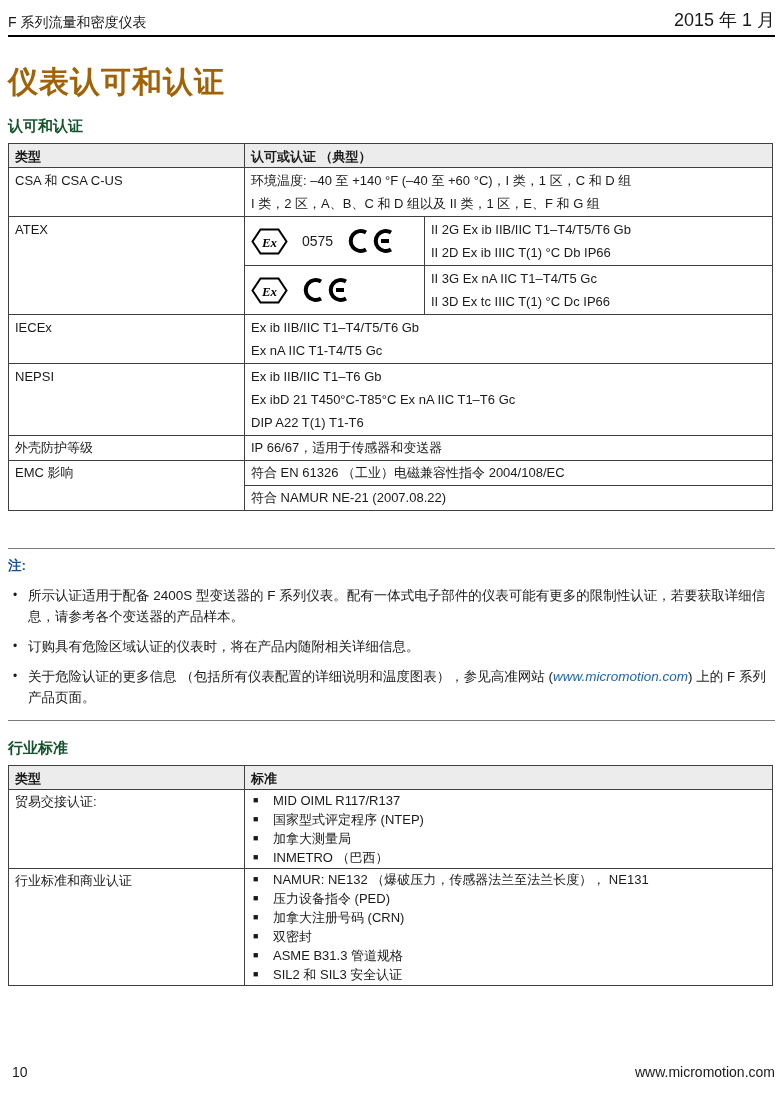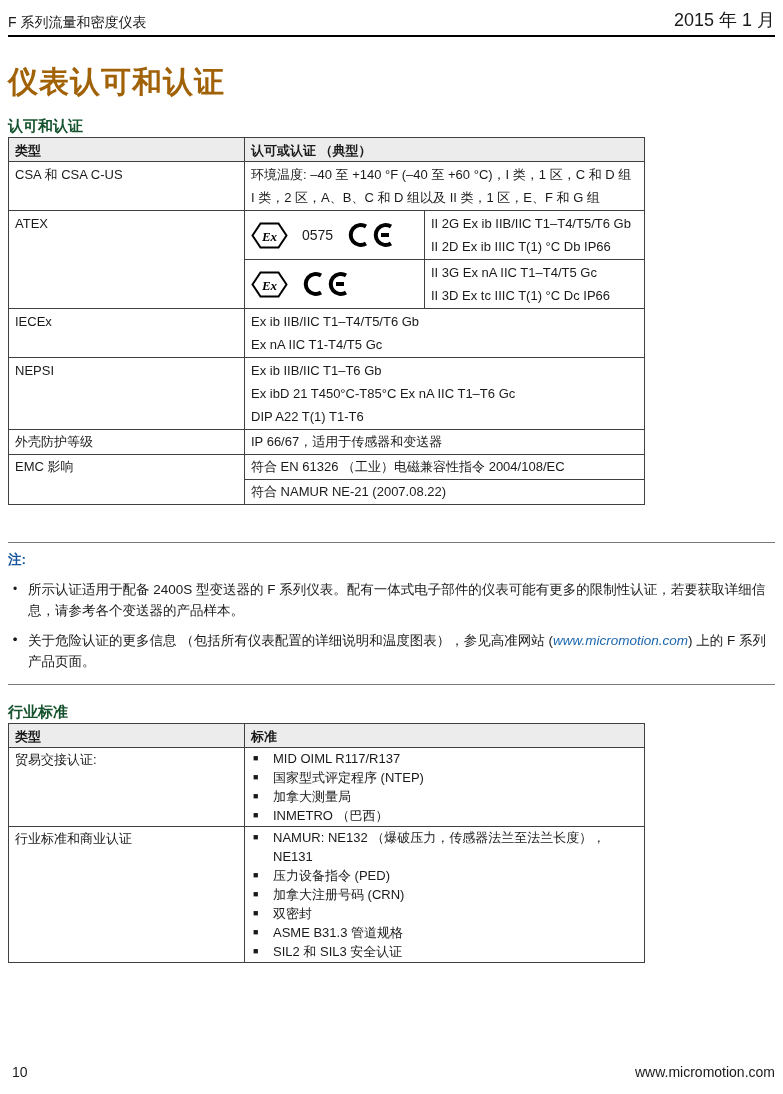"类型" table.spec { margin-top: 1px -> 7px; width: 637px -> 765px }
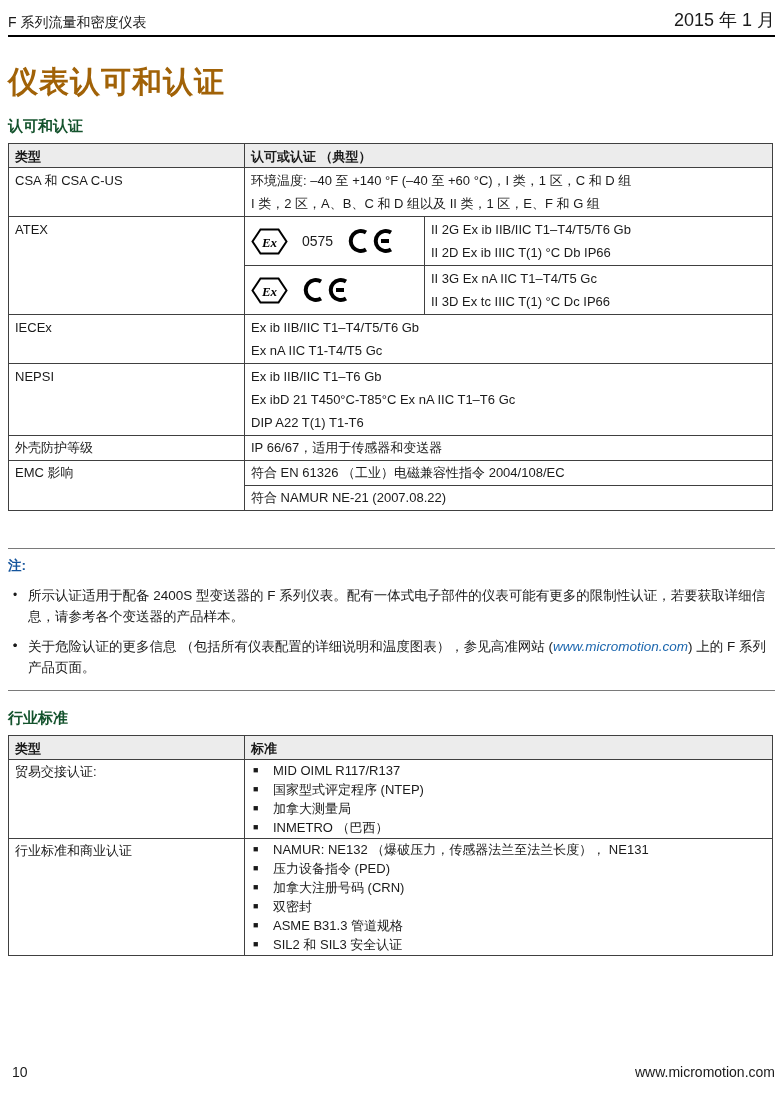"订购具有危险区域认证的仪表时，将在产品内随附相关详细信息。" span { html: none -> <span>订购具有危险区域认证的仪表时，将在产品内随附相关详细信息。</span> }
